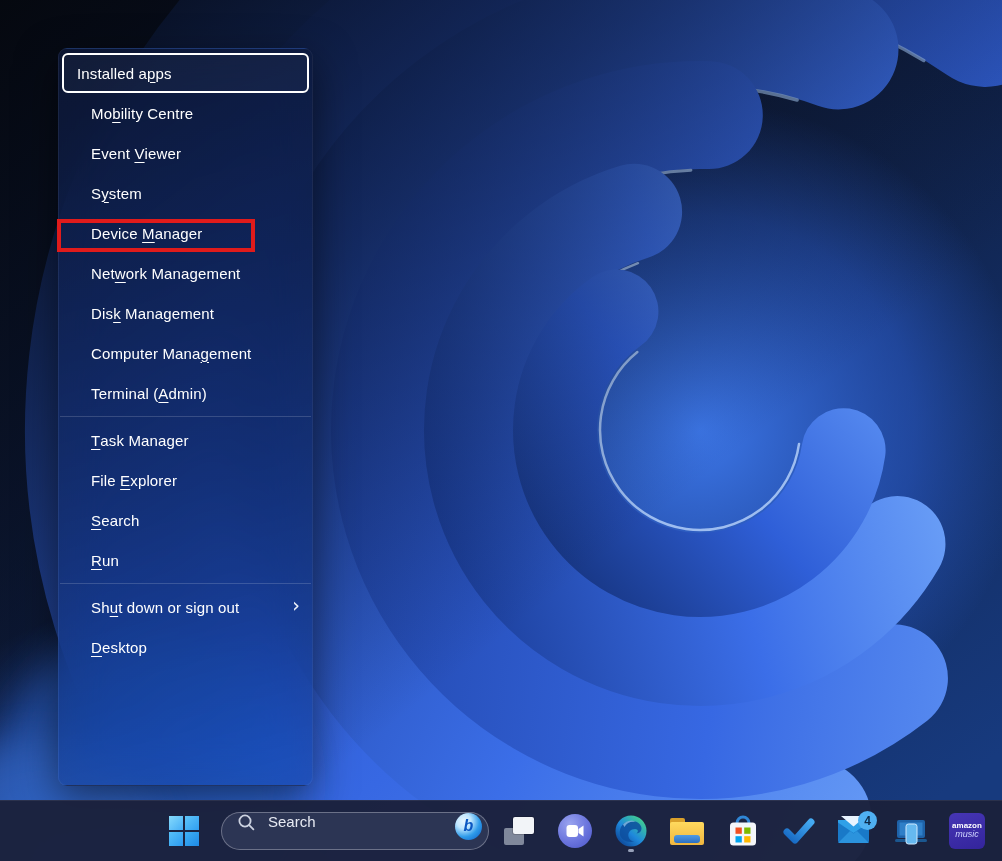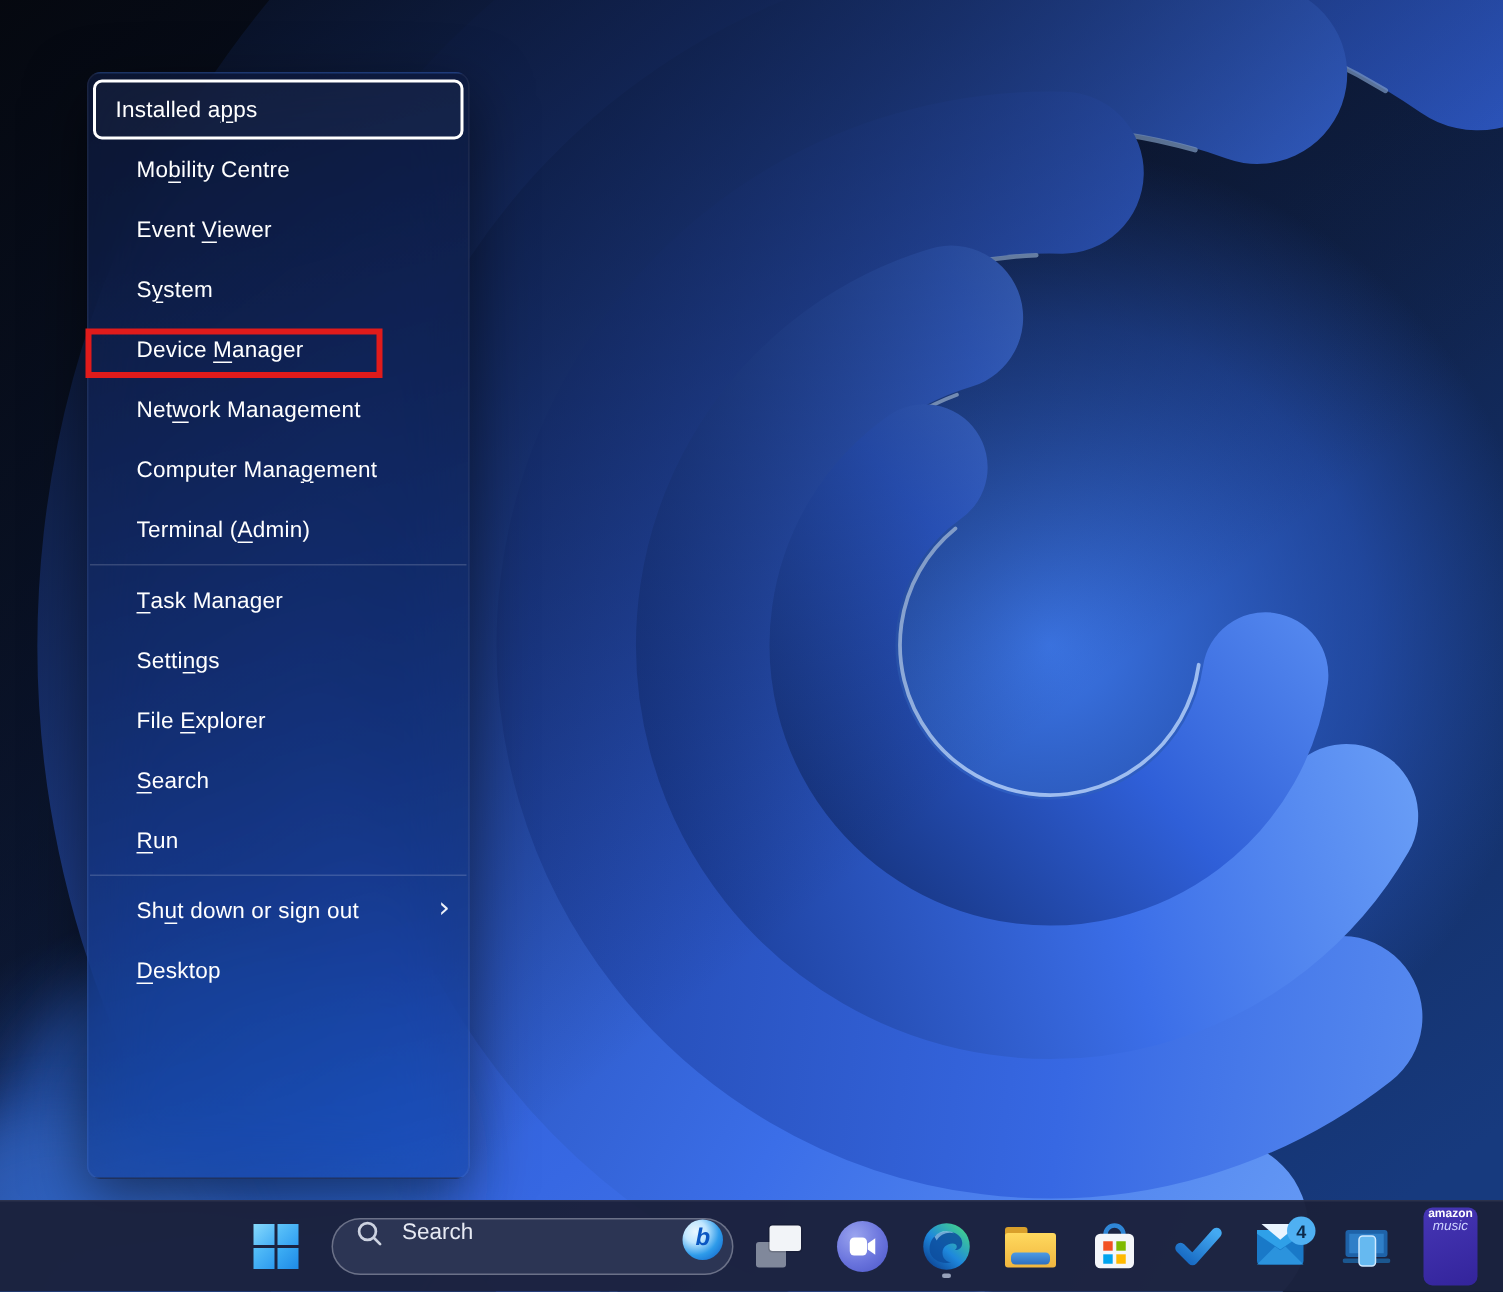"Dis" div.mi { html: none -> <div><span>Dis</span><span>k</span><span> Management</span></div> }
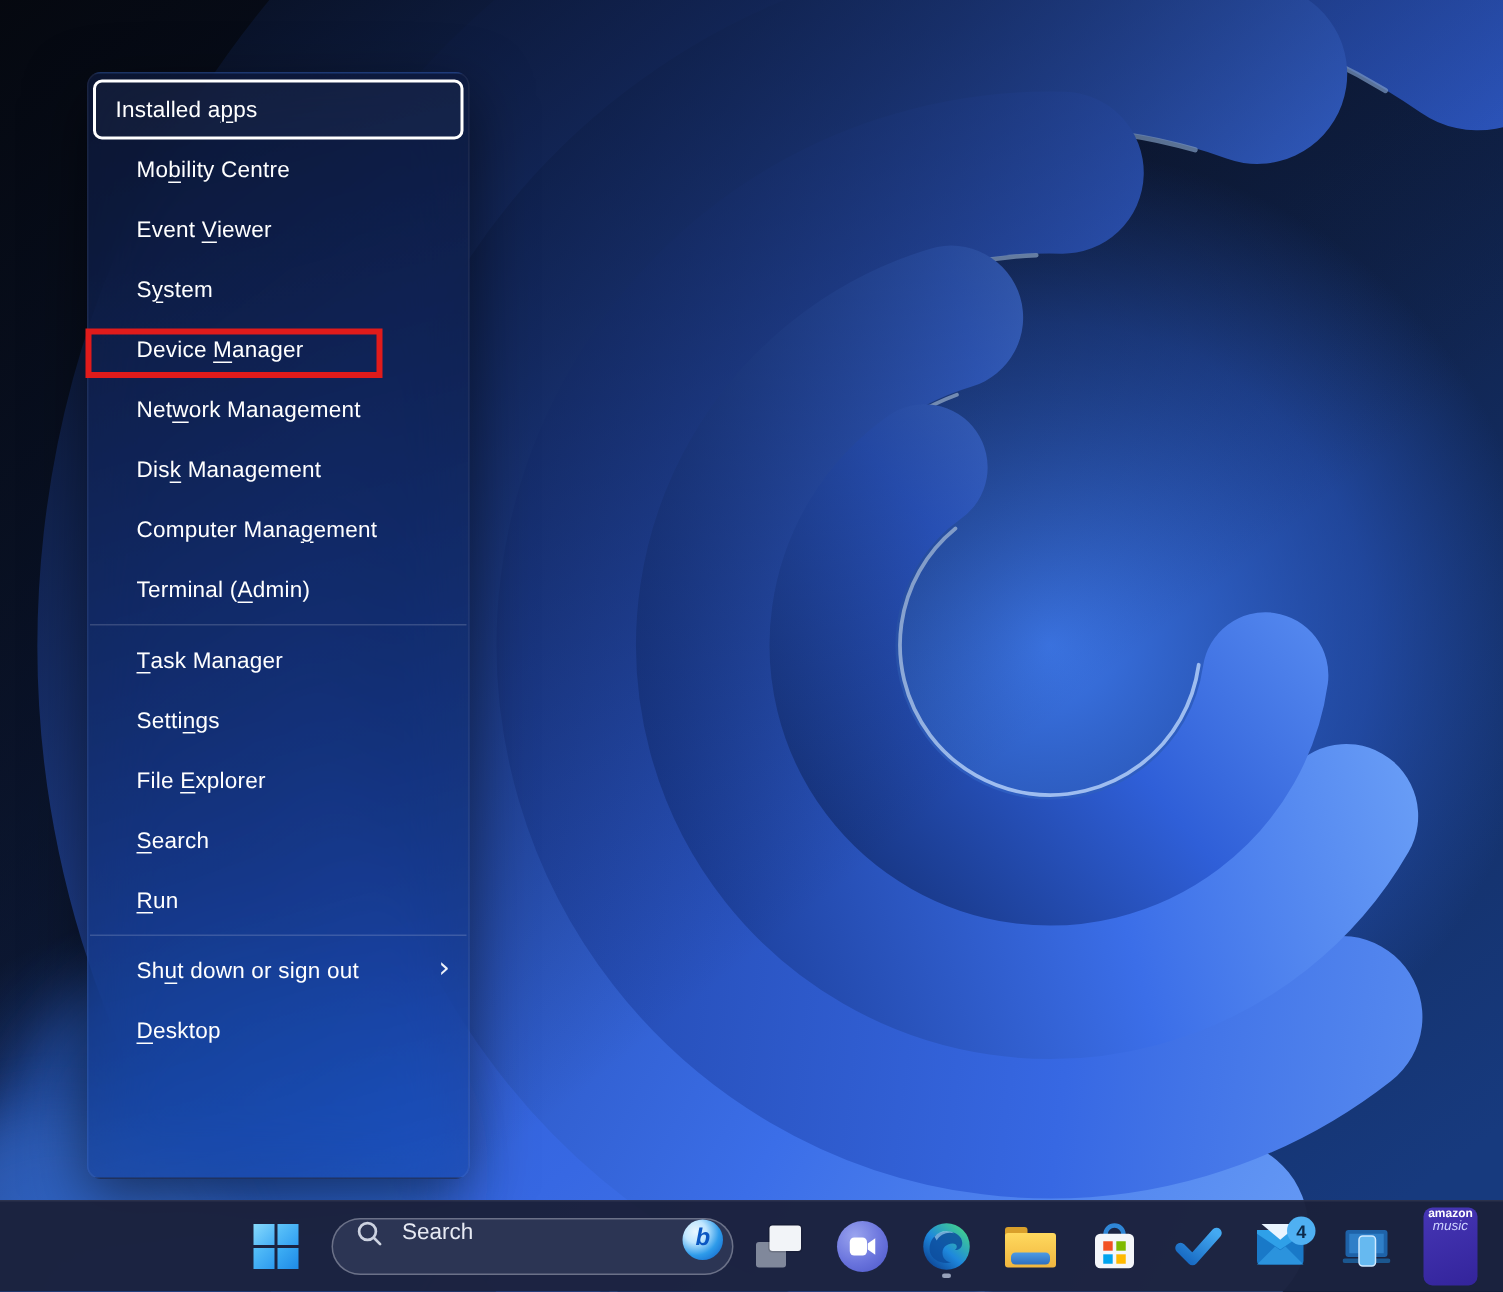"Setti" div.mi { html: <div><span>Setti</span><span>n</span><span>gs</span></div> -> none }
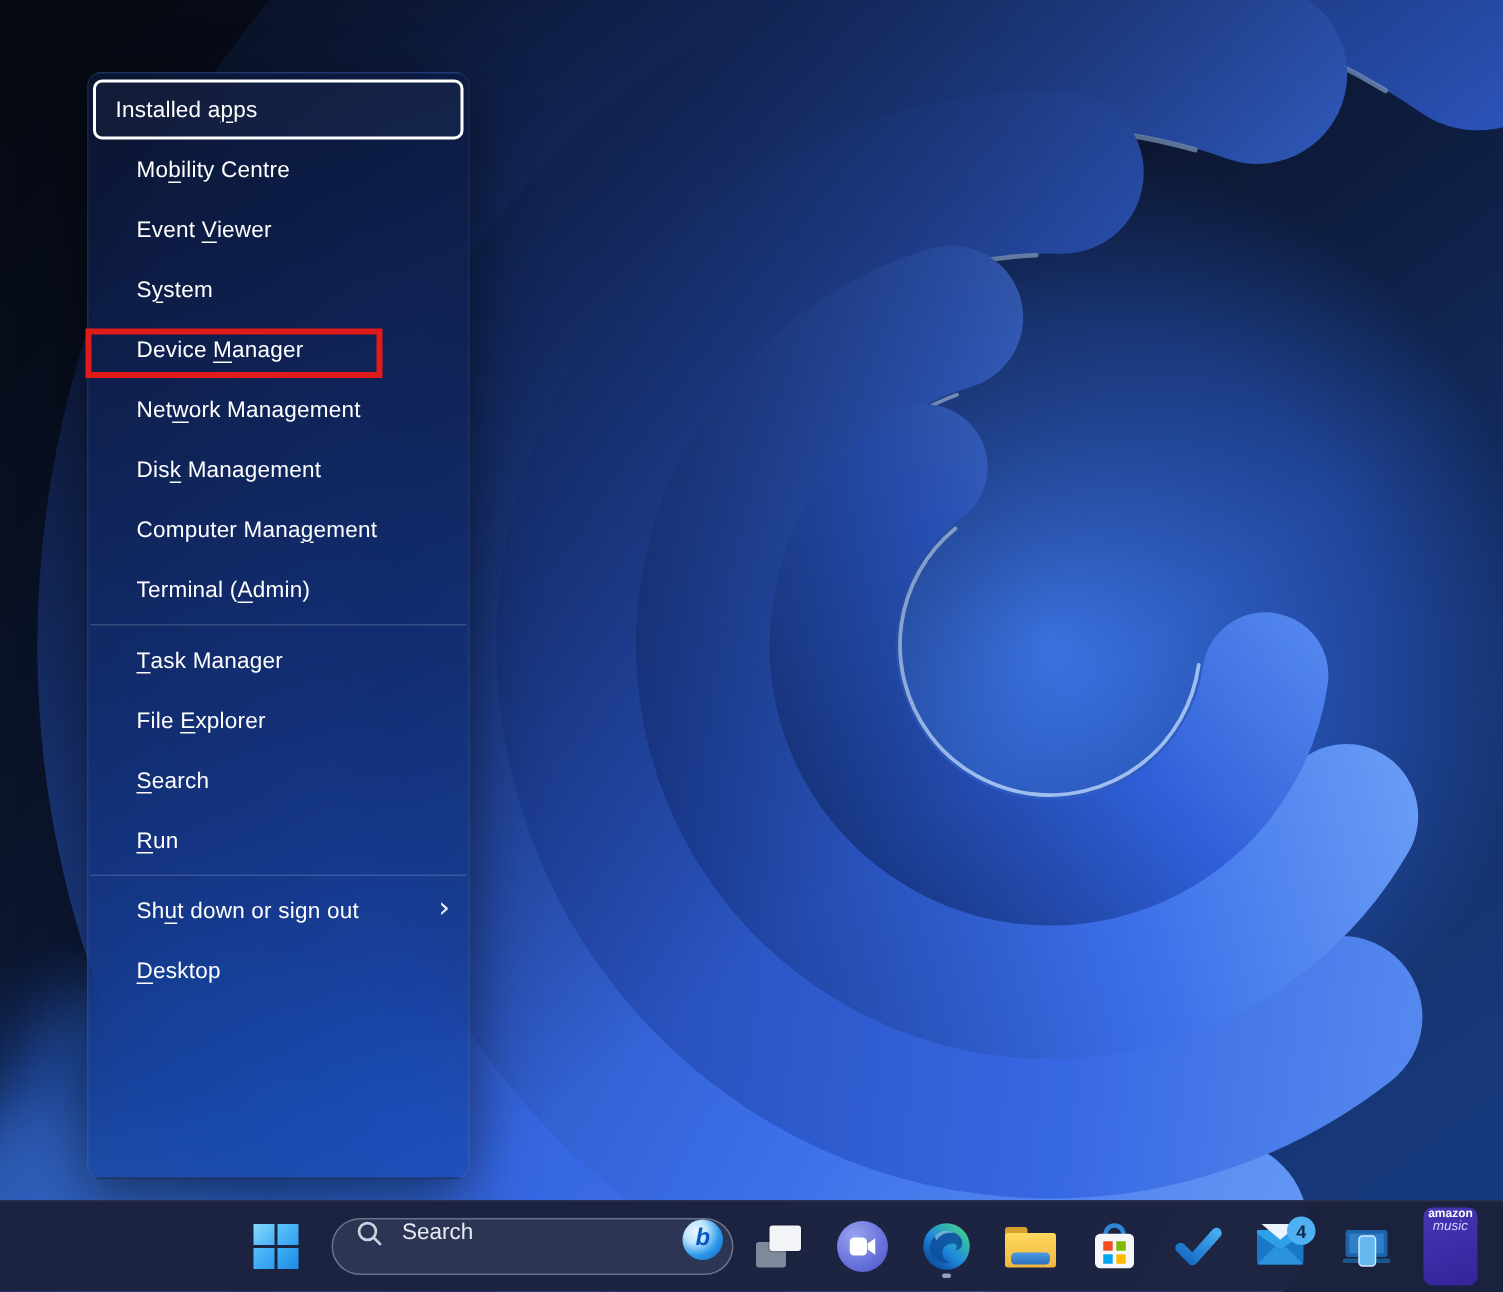"amazon" .amazon { height: 52px -> 36px; justify-content: none -> center }
